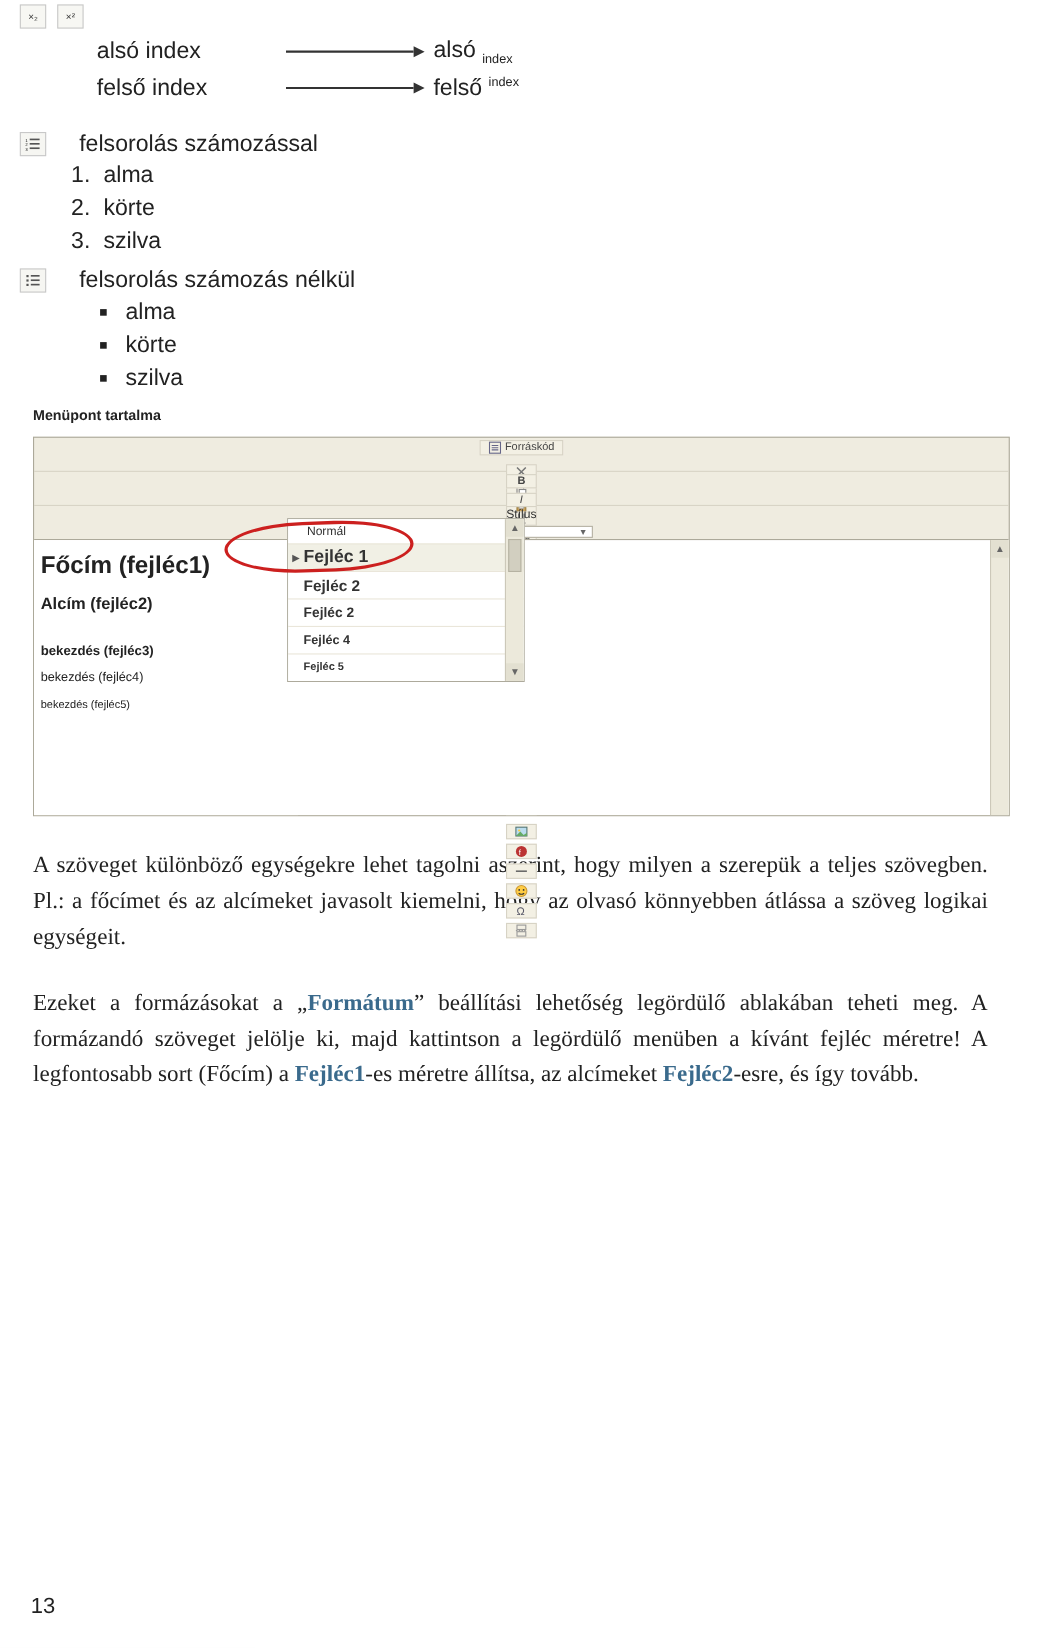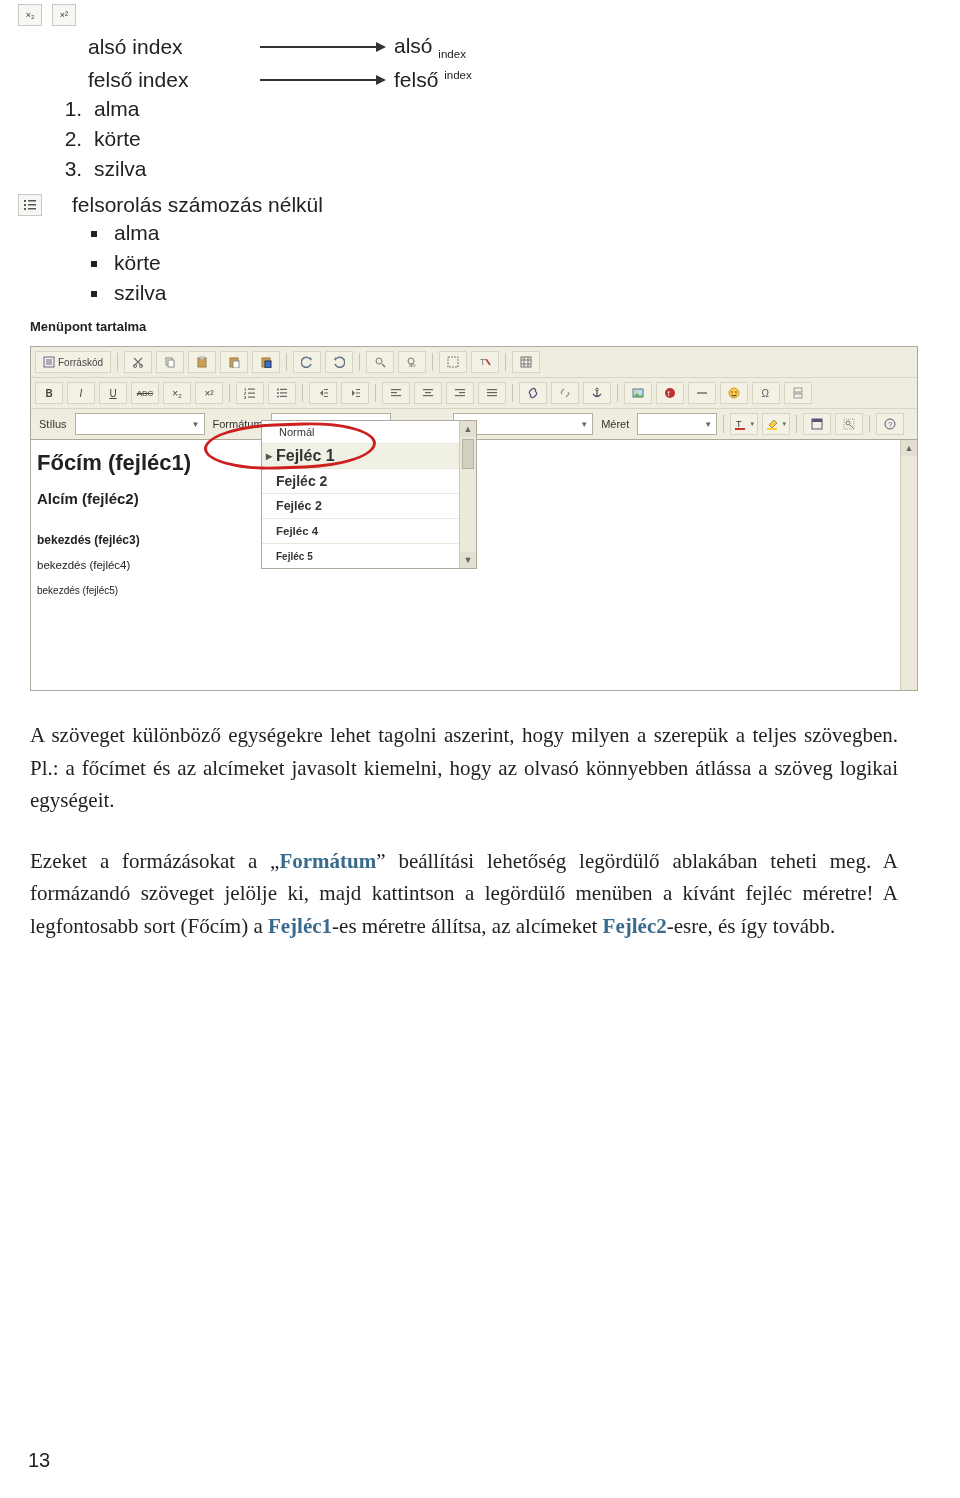"felsorolás számozással" div { html: none -> <div> <span> <svg> <text>1</text> <rect></rect> <text>2</text> <rect></rect> <text>3</text> <rect></rect> </svg> </span> <span>felsorolás számozással</span> </div> }
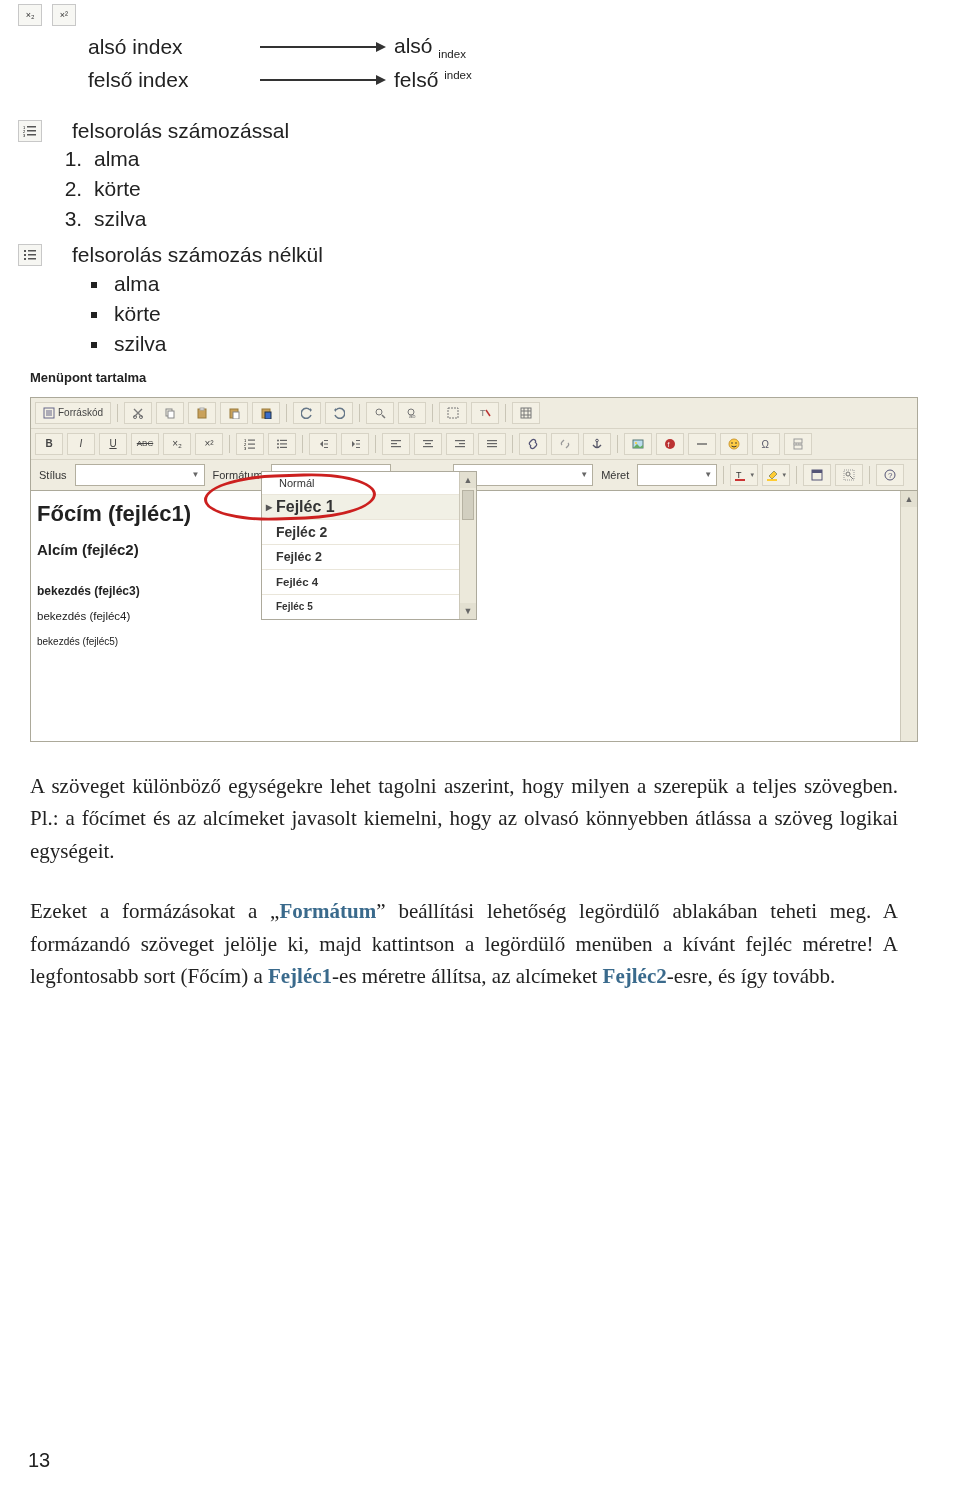"Forráskód" .ed-row { flex-direction: none -> column }
